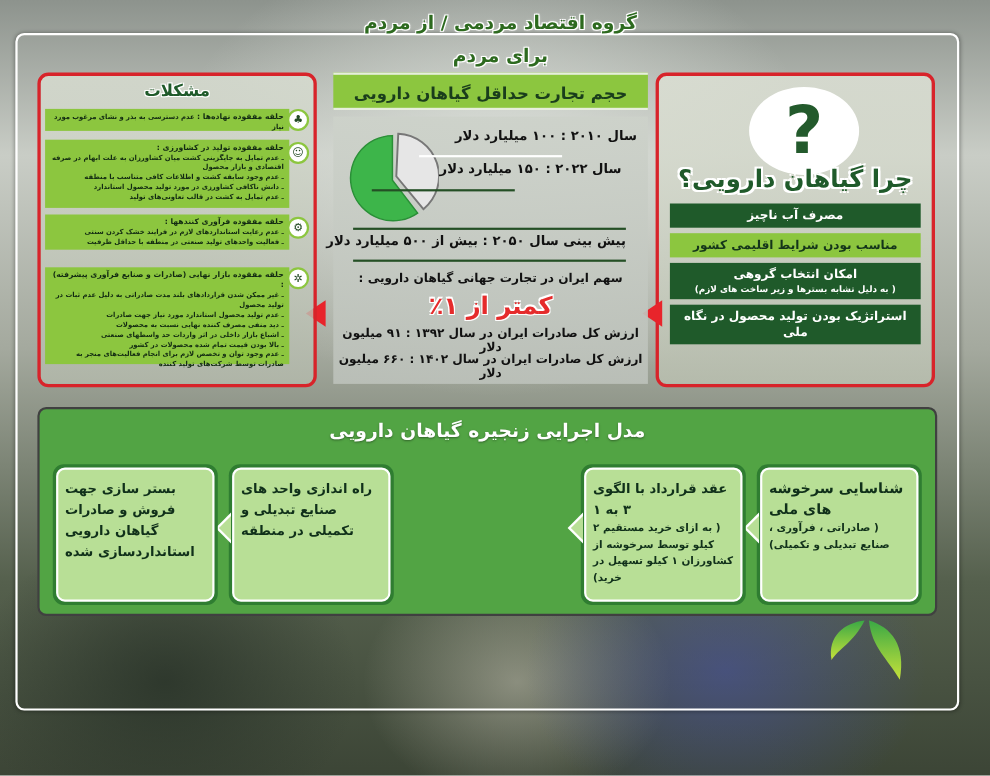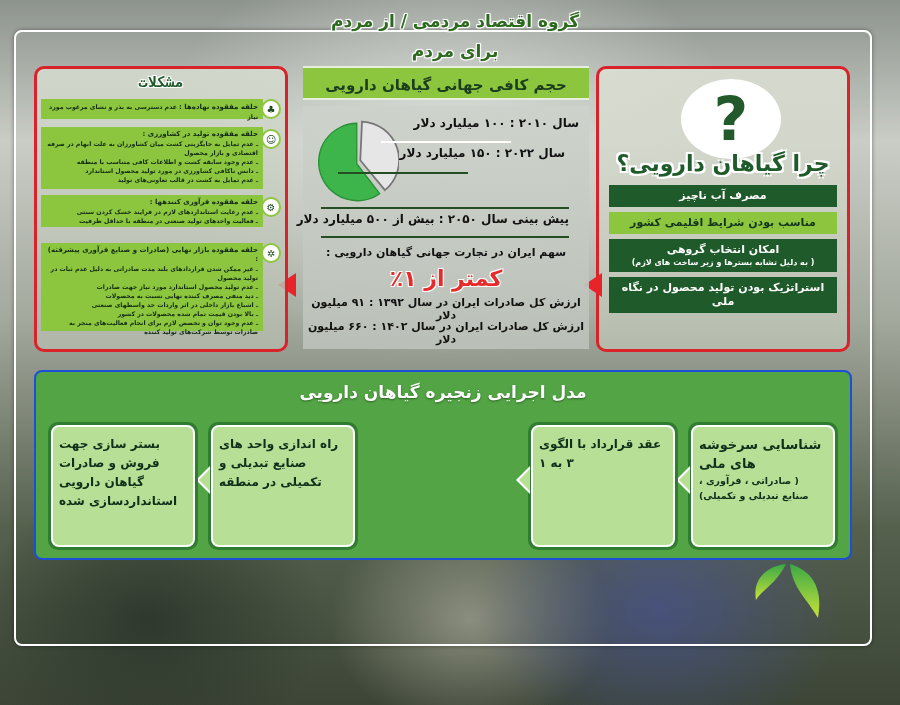"مشکلات" .prob-title { font-family: Liberation Mono, monospace -> none }
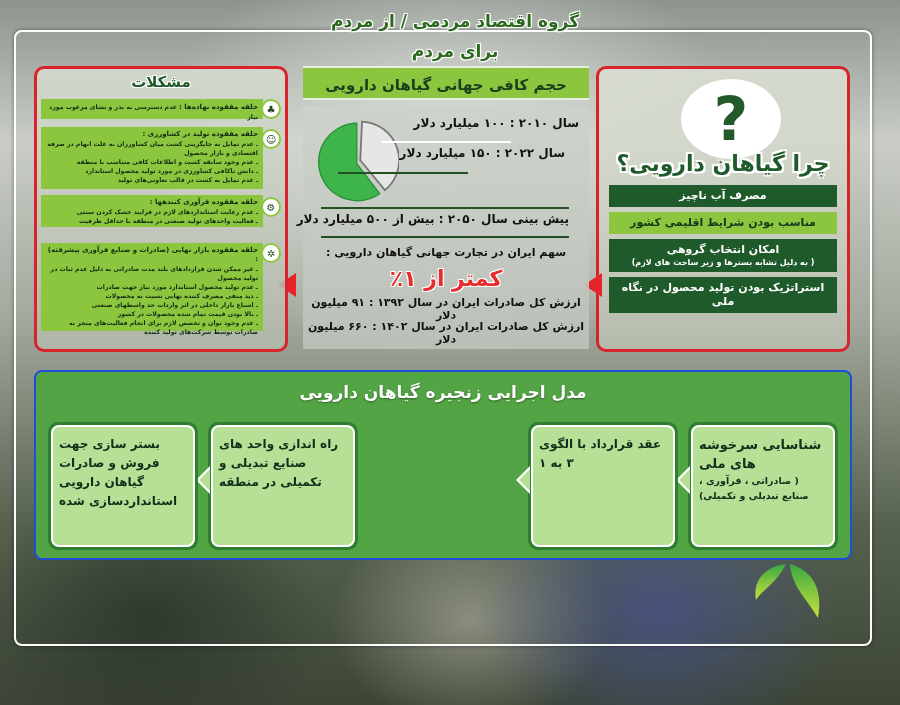"حجم کافی جهانی گیاهان دارویی" div.trade-title { text: کافی جهانی -> تجارت حداقل }
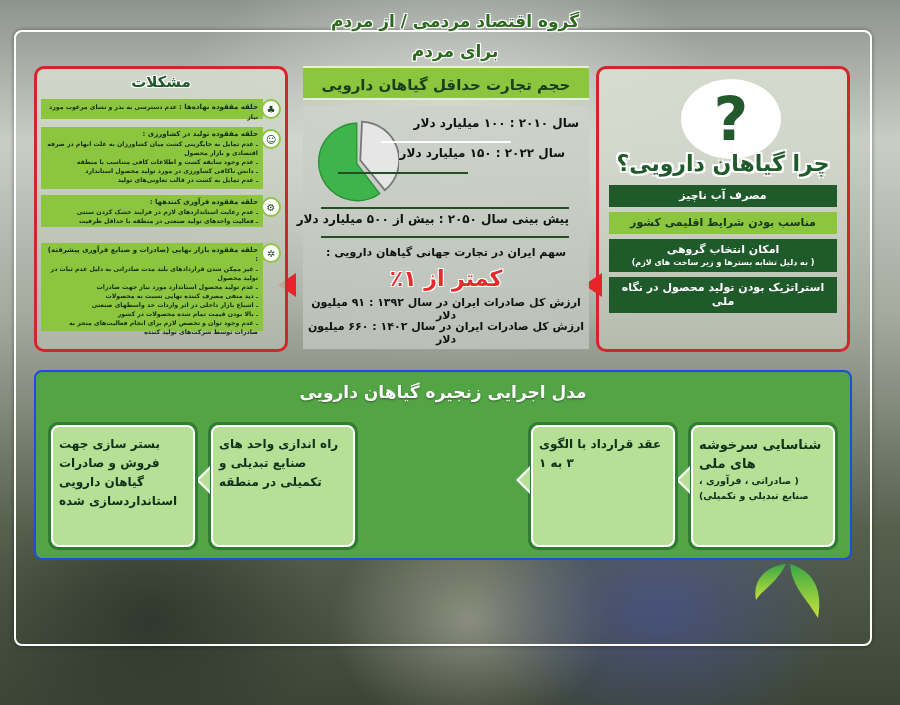"مدل اجرایی زنجیره گیاهان دارویی" .model { border: 2px solid #1d4ed8 -> 2px solid #404040 }
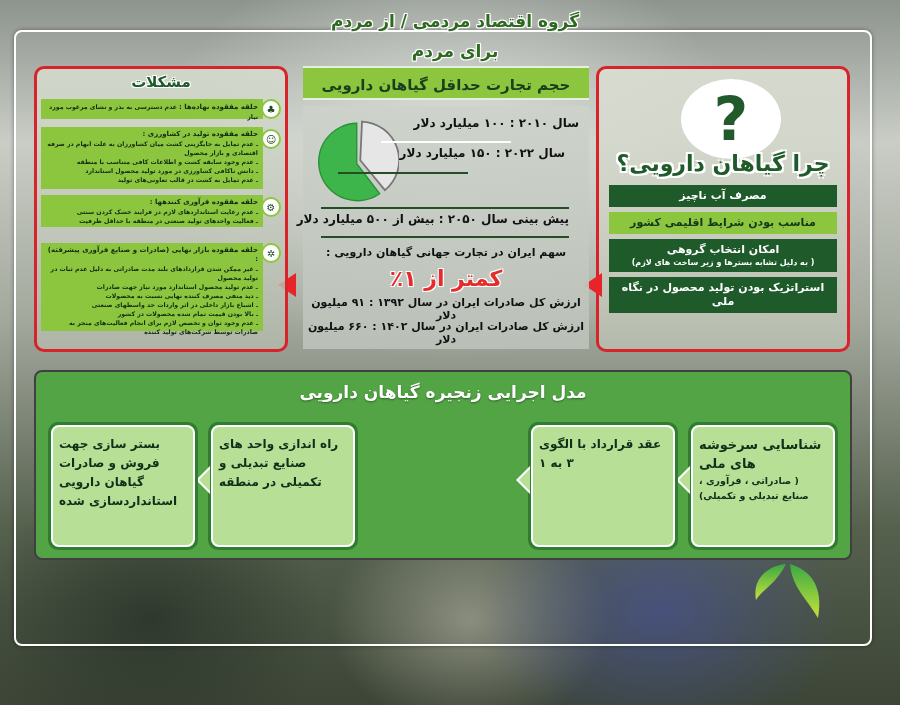"( به ازای خرید مستقیم" span.sm { html: none -> <span>( به ازای خرید مستقیم ۲ کیلو توسط سرخوشه از کشاورزان ۱ کیلو تسهیل در خرید)</span> }
